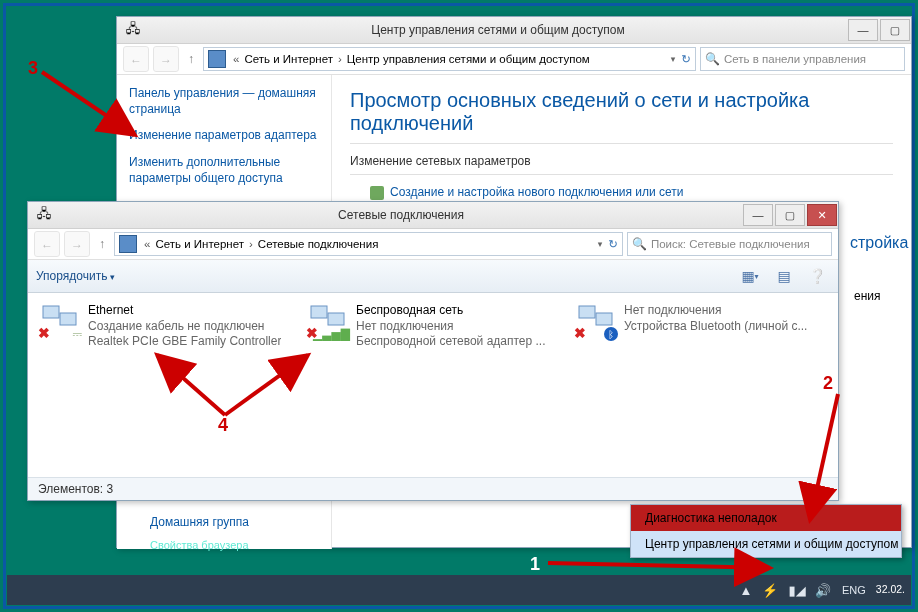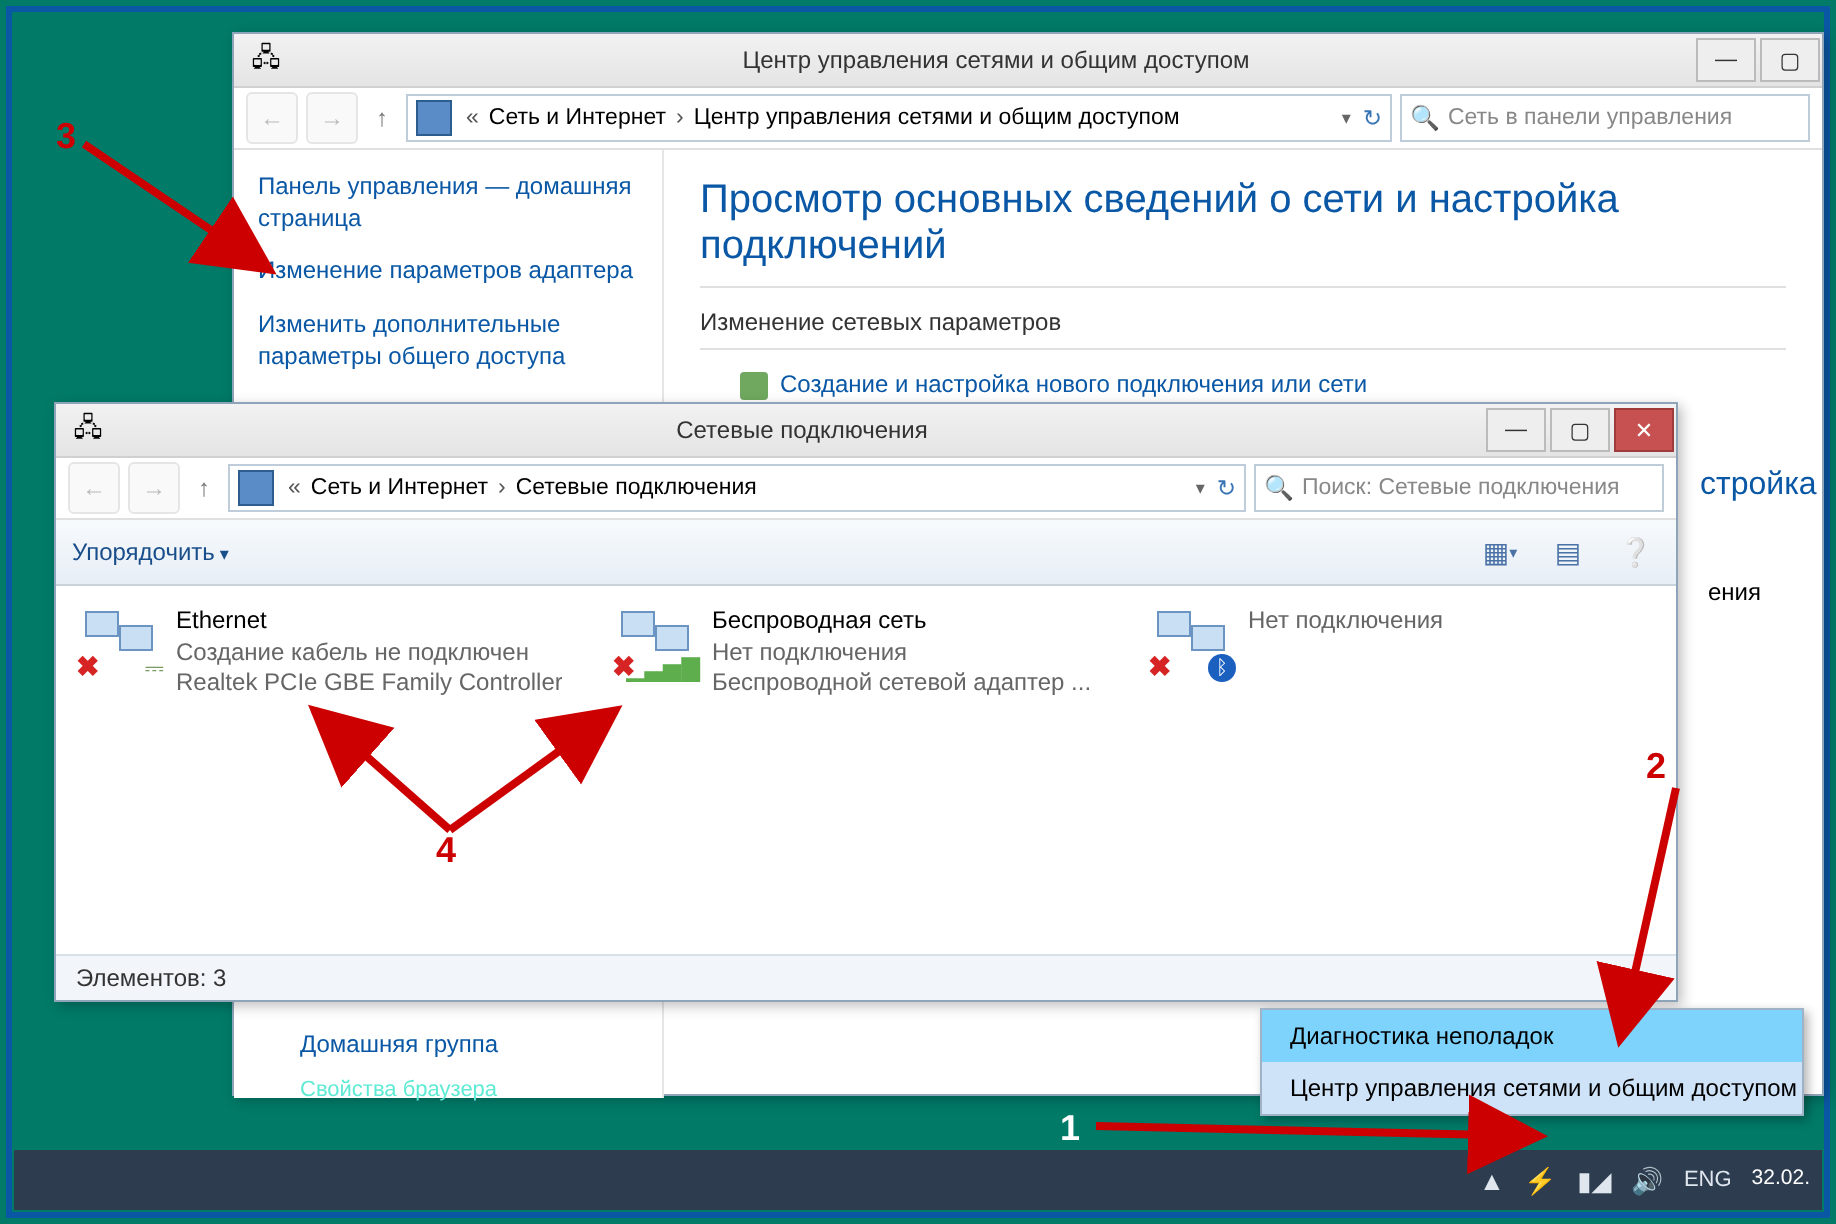"Устройства Bluetooth (личной с..." div.dv { html: none -> <div>Устройства Bluetooth (личной с...</div> }
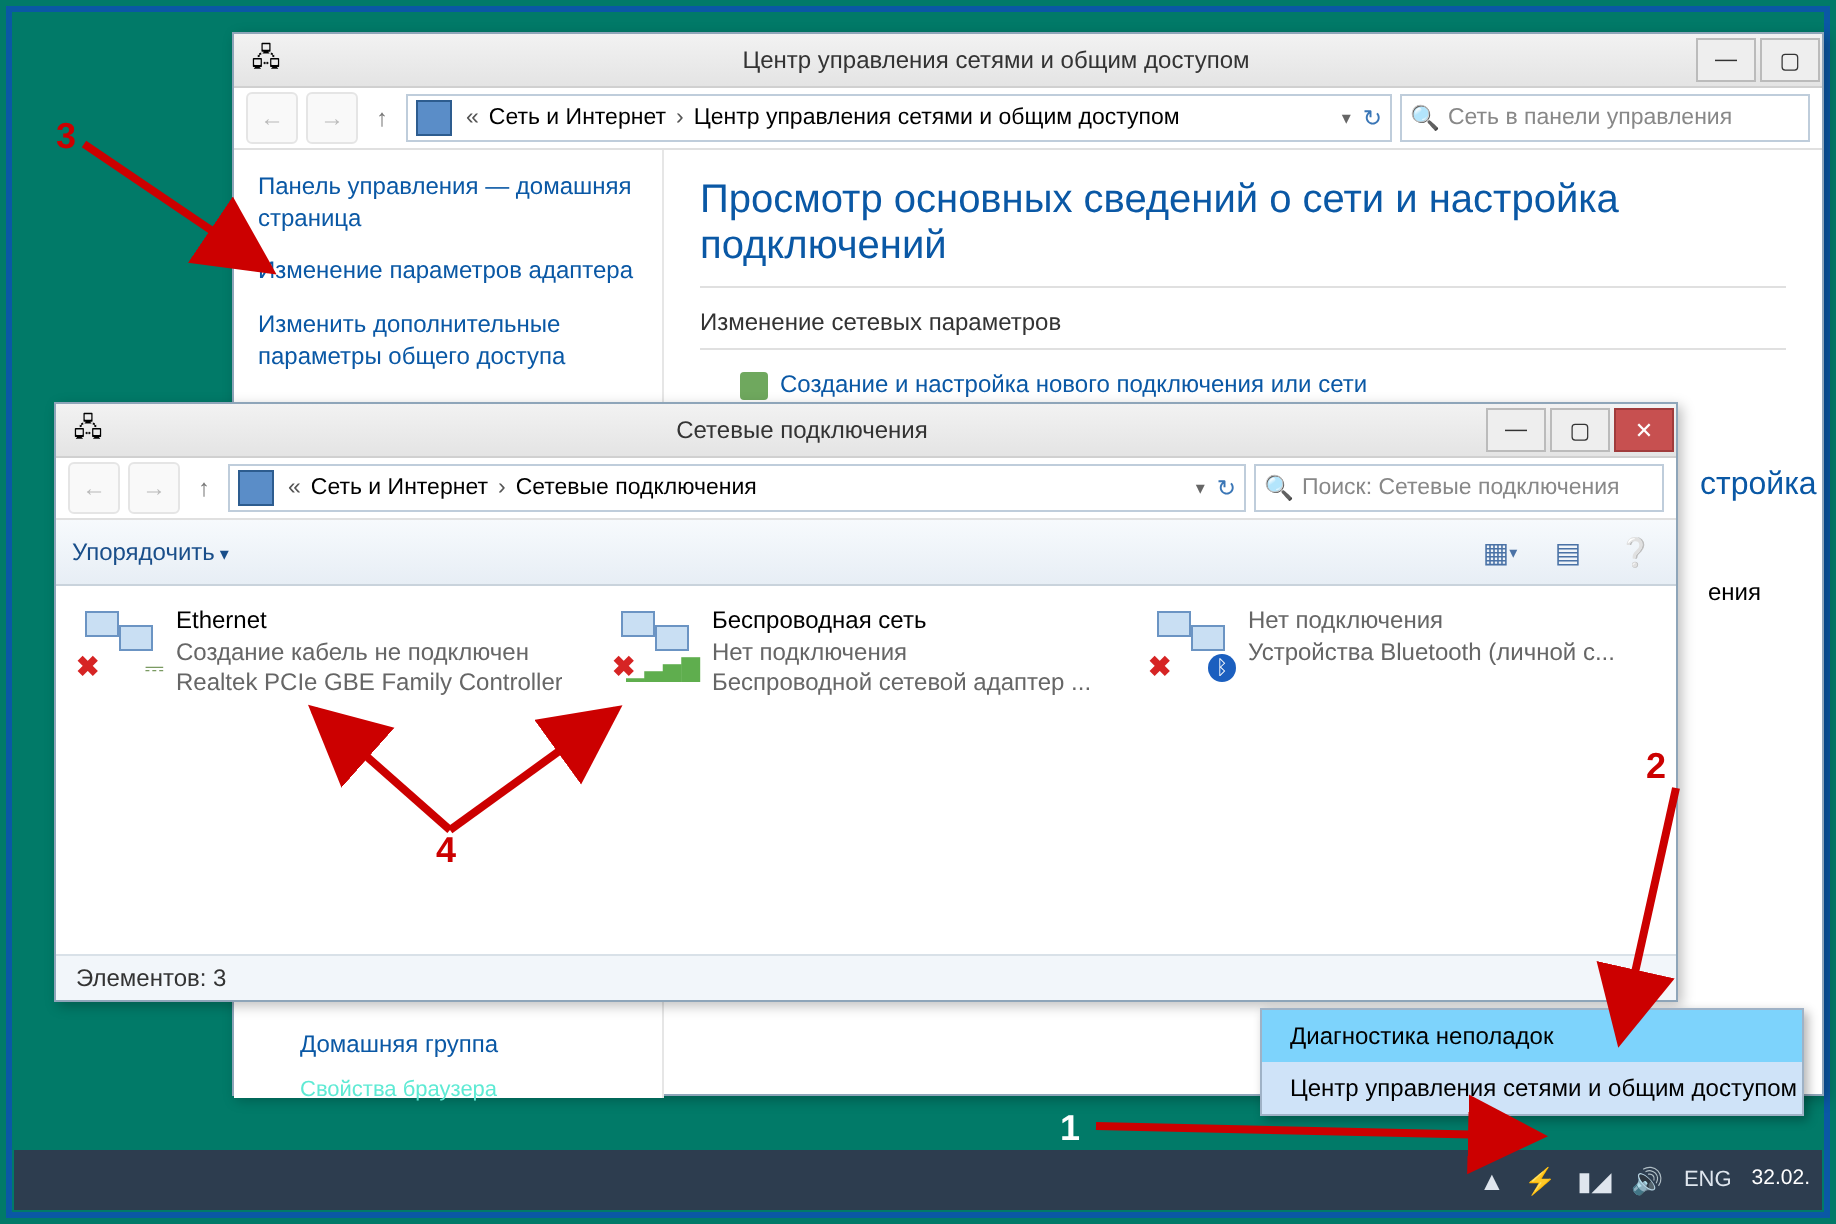"Диагностика неполадок" .ctxmenu { background: #7dd3fc -> #b91c1c }
